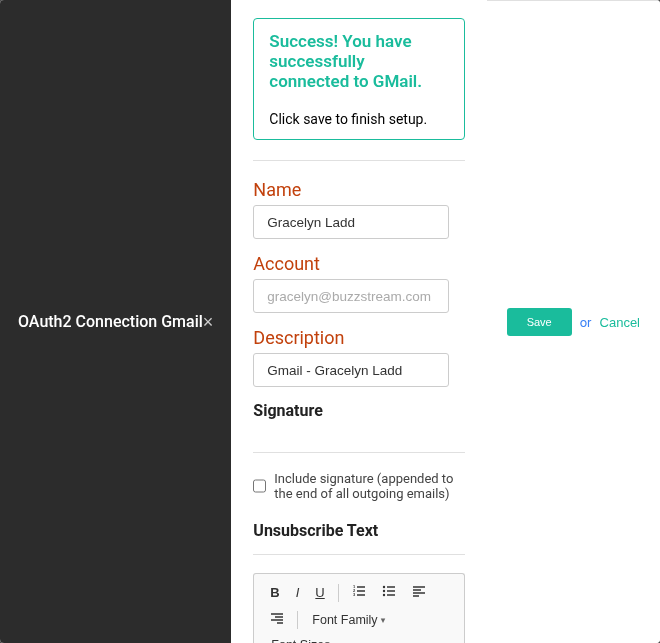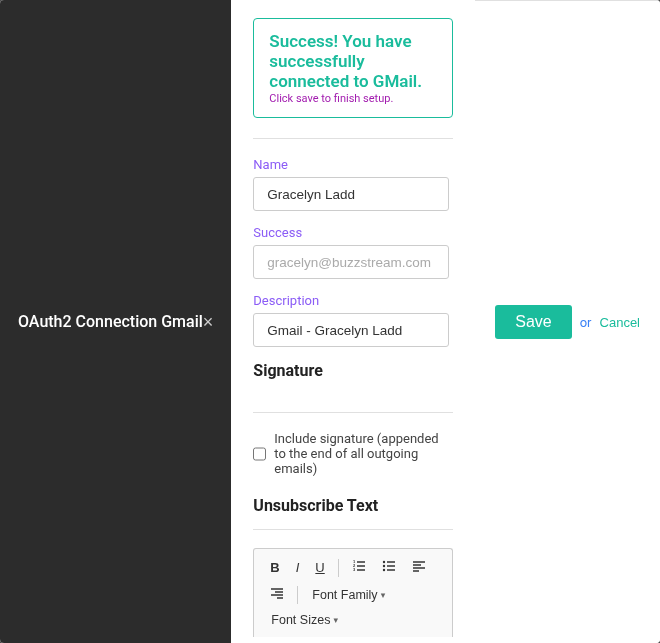"Click save to finish setup." .success-banner .success-line2 { color: #a21caf -> #000000; font-size: 11px -> 14px; margin-top: 1px -> 20px }
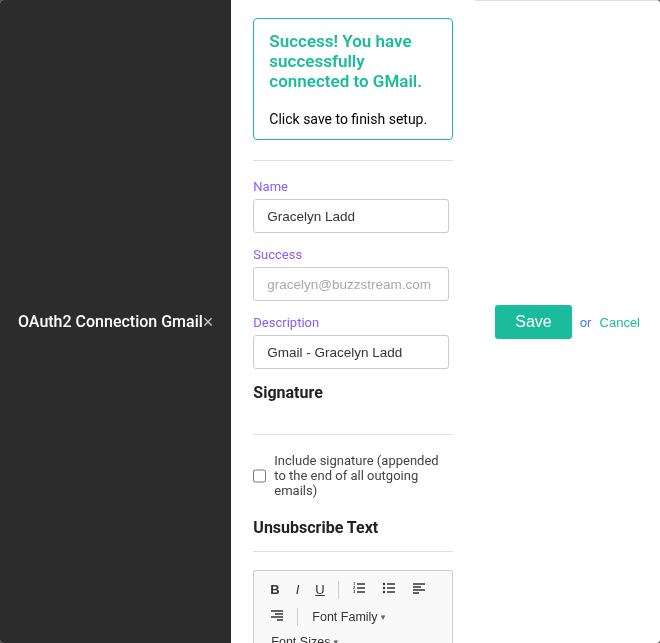"Name" .form-label { color: #8b5cf6 -> #c2410c; font-size: 13px -> 18px }
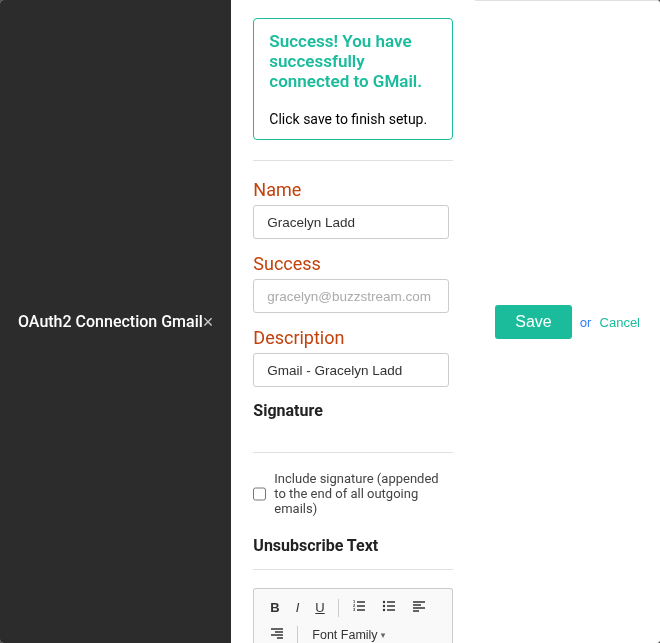"Success" label.form-label { text: Success -> Account }
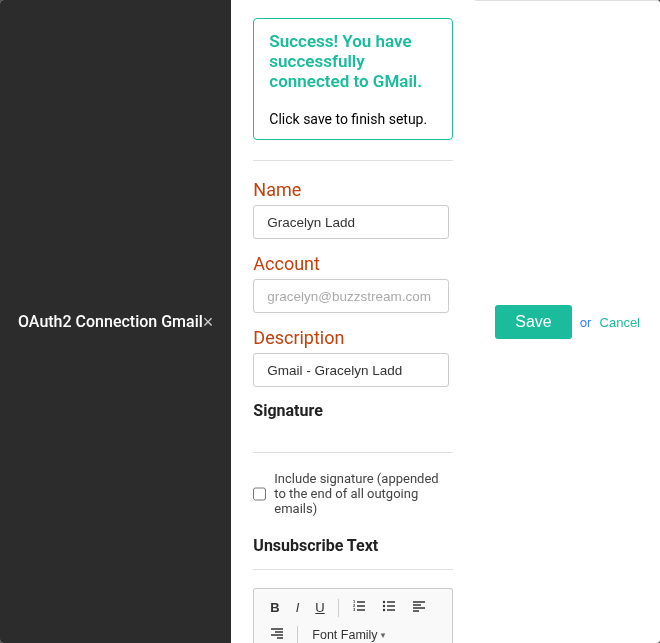"Save" .save-btn { font-size: 16px -> 11px }
